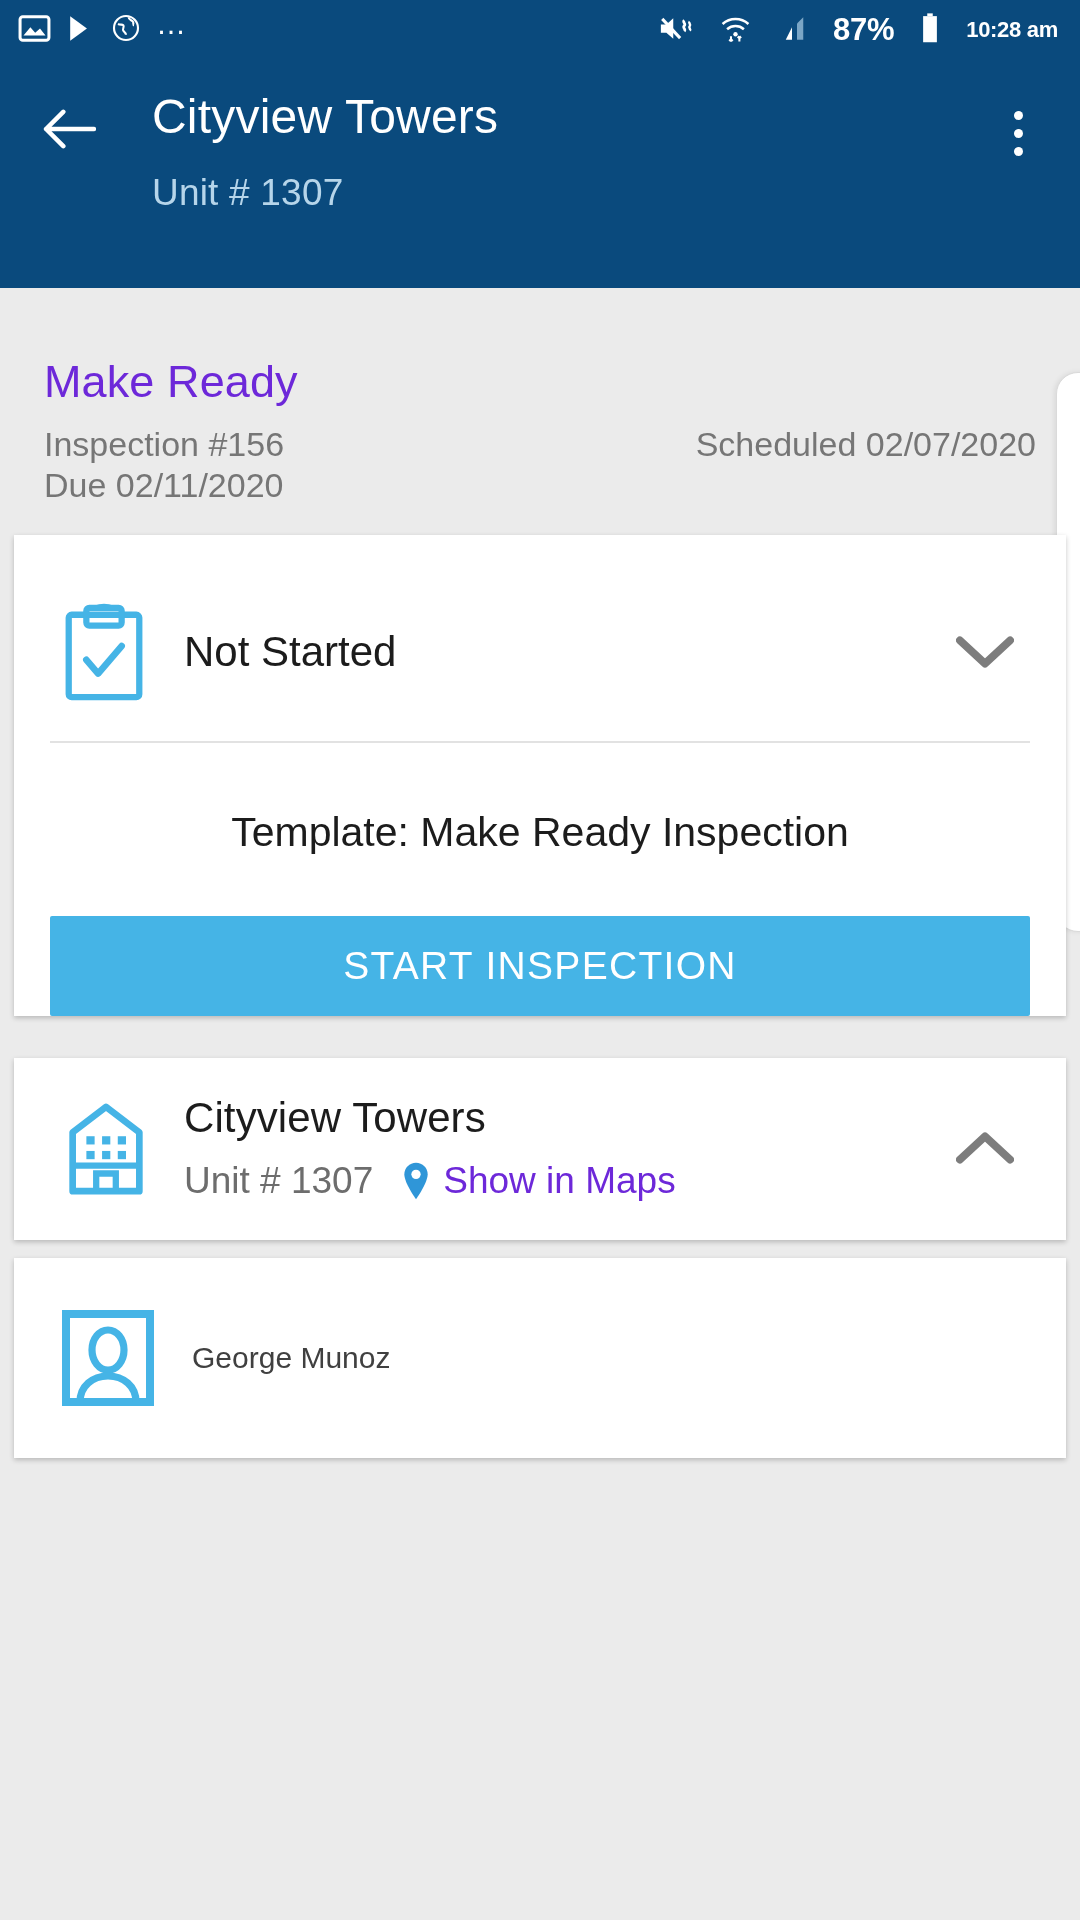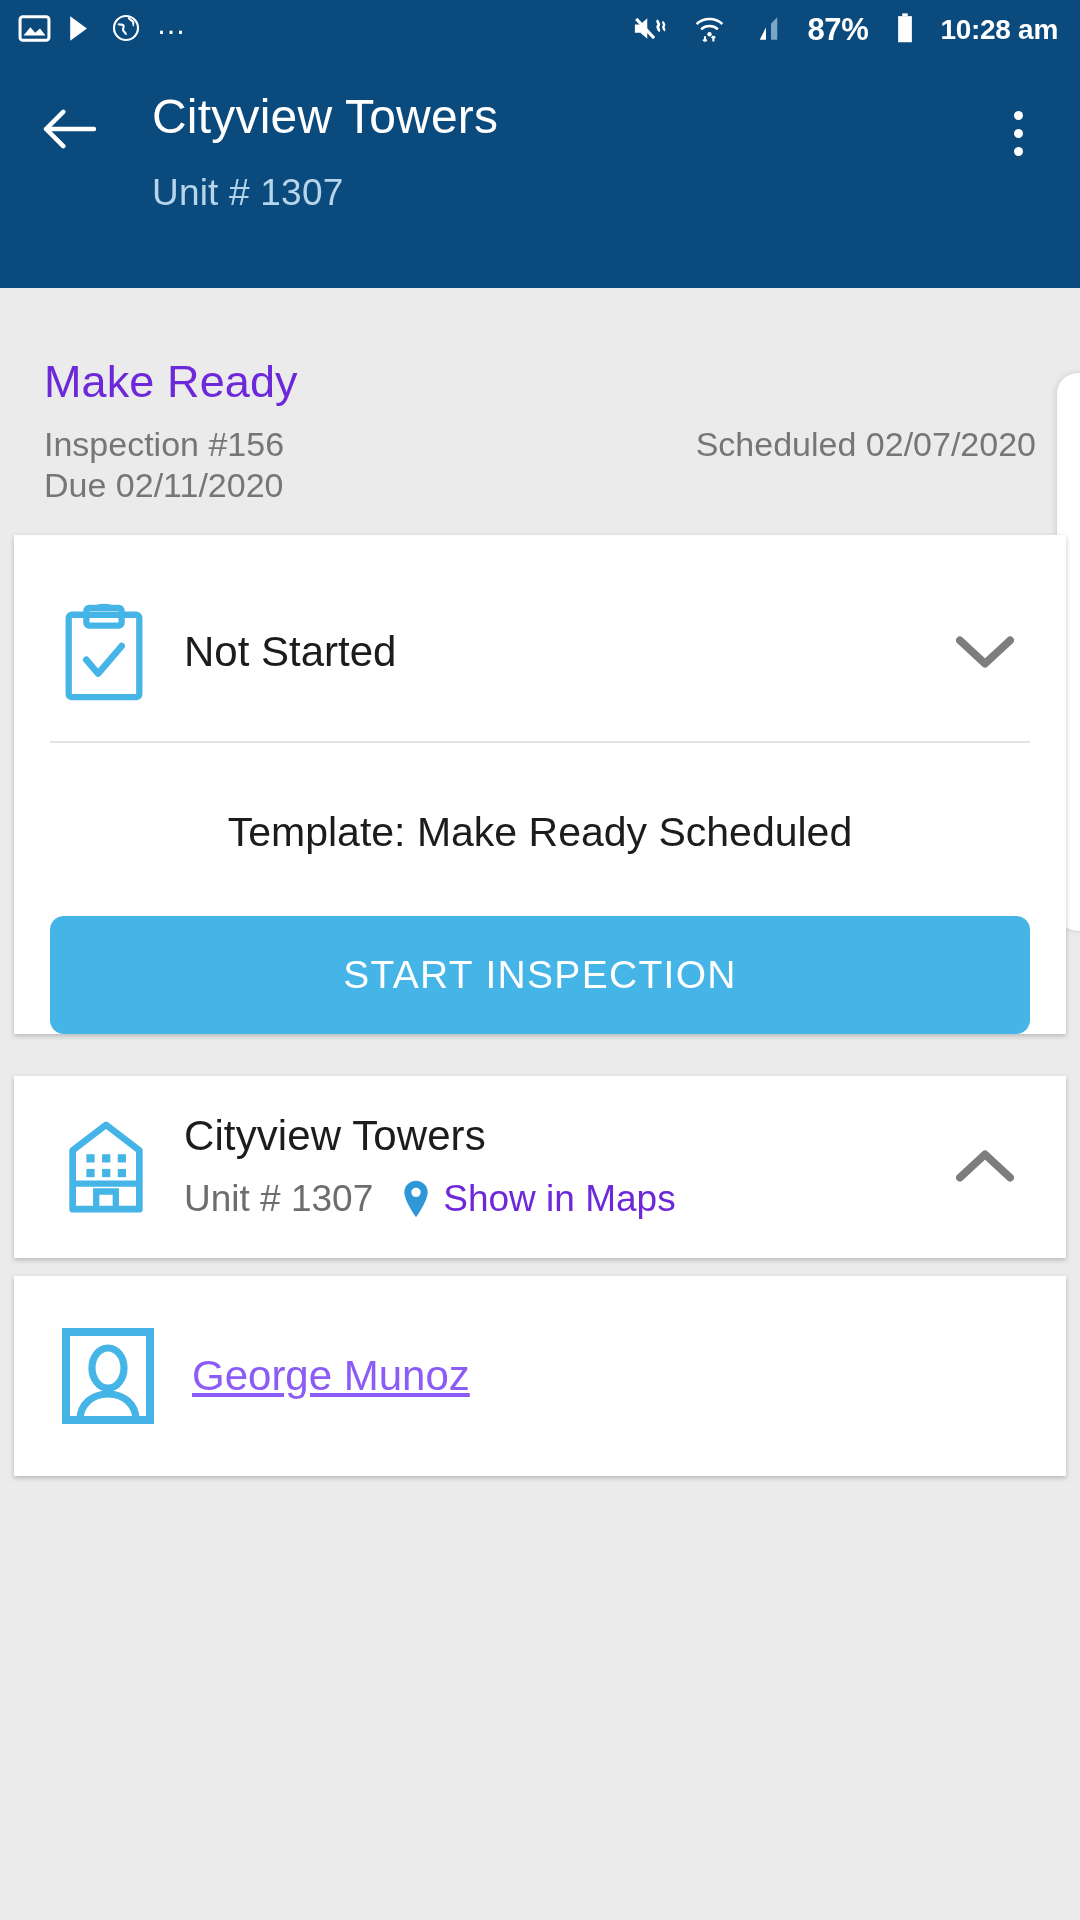"10:28 am" .clock { font-size: 28px -> 22px }
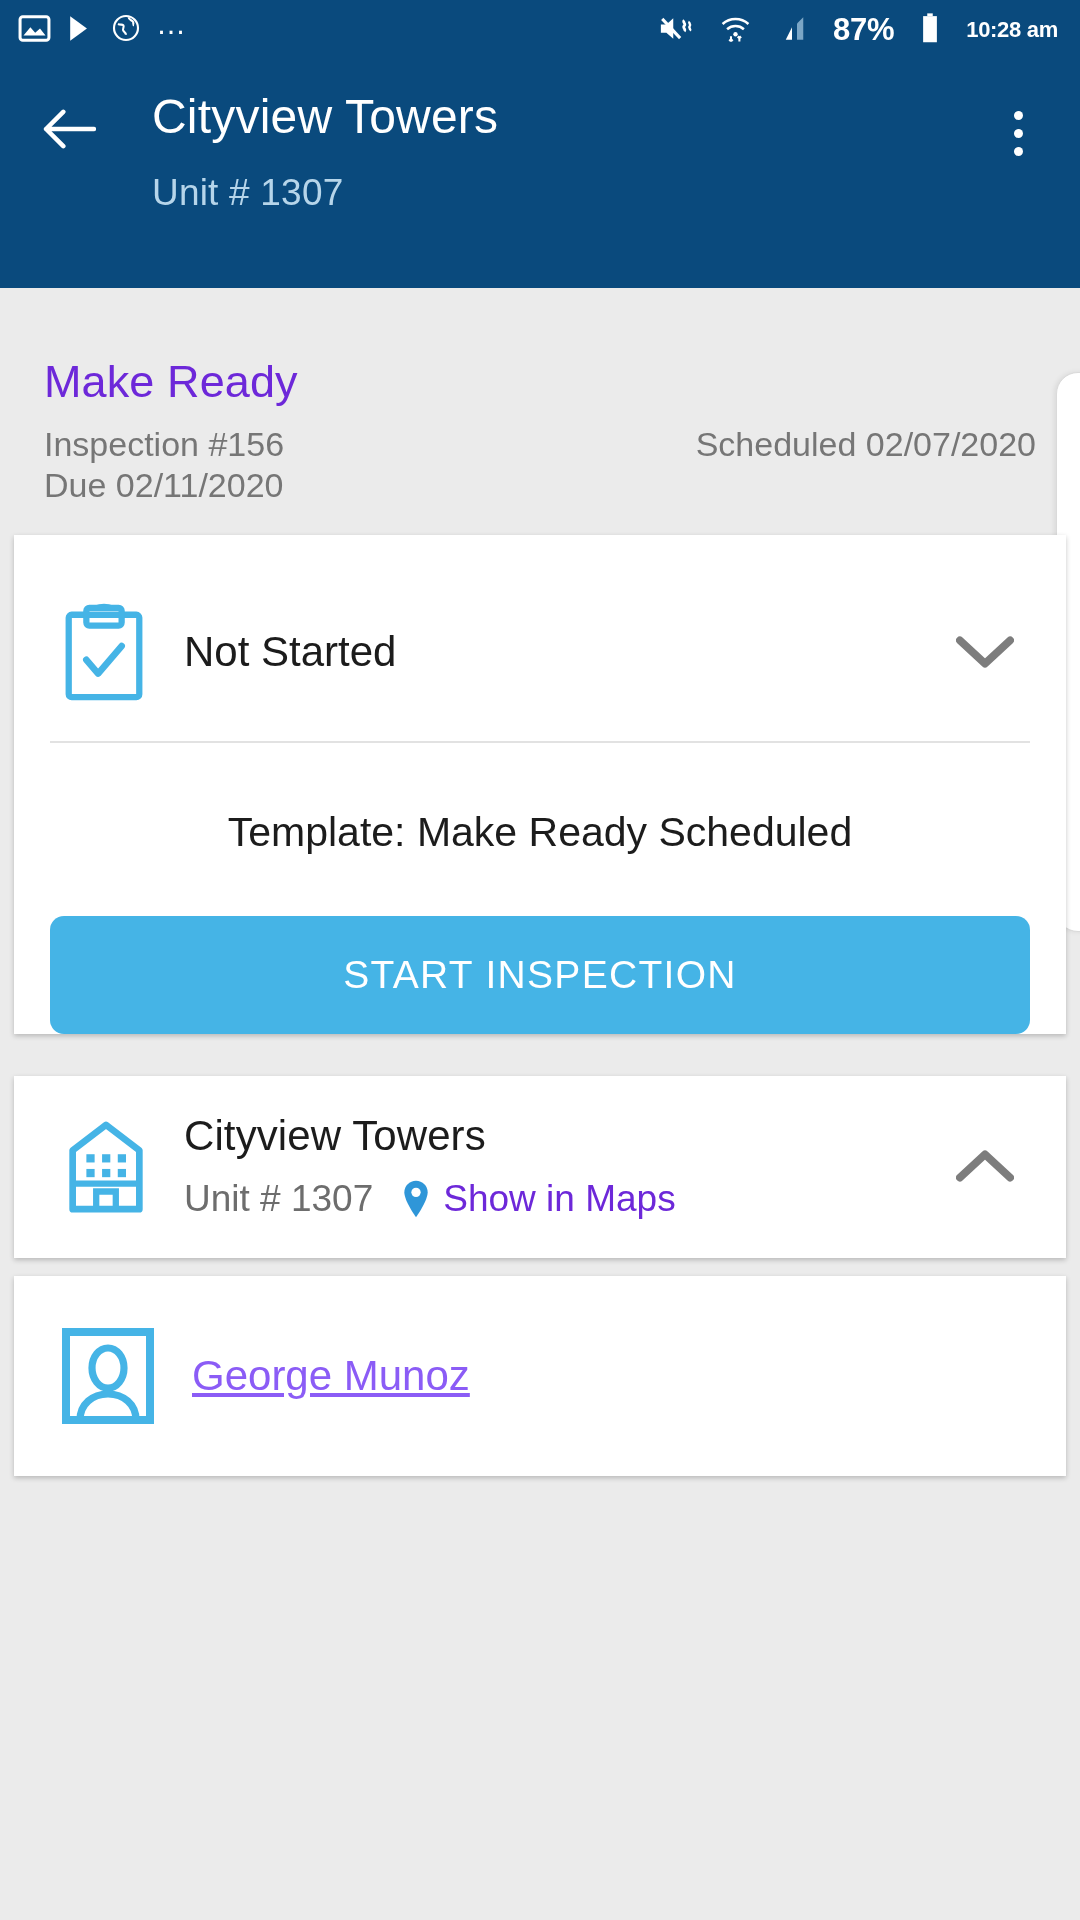"Template: Make Ready Scheduled" div.template-line { text: Scheduled -> Inspection }
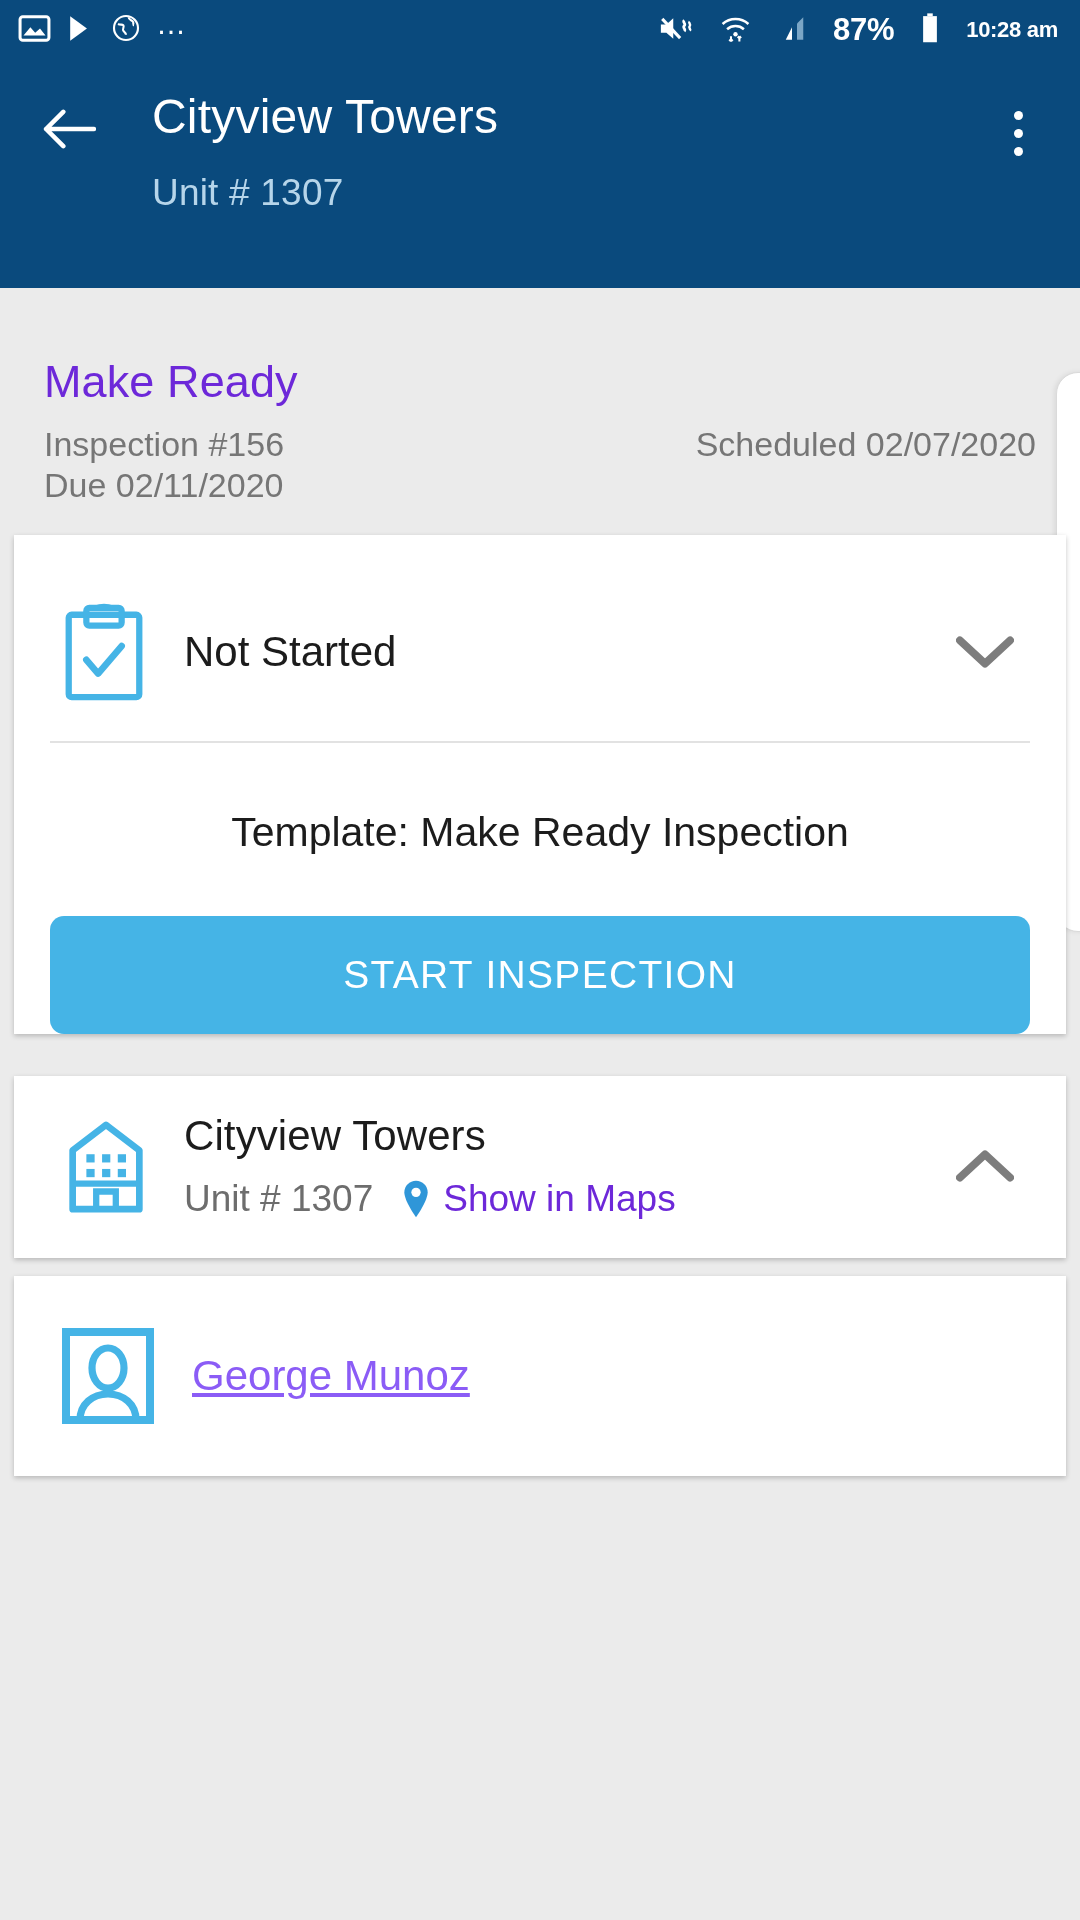"START INSPECTION" .start-btn { border-radius: 14px -> 2px; height: 118px -> 100px }
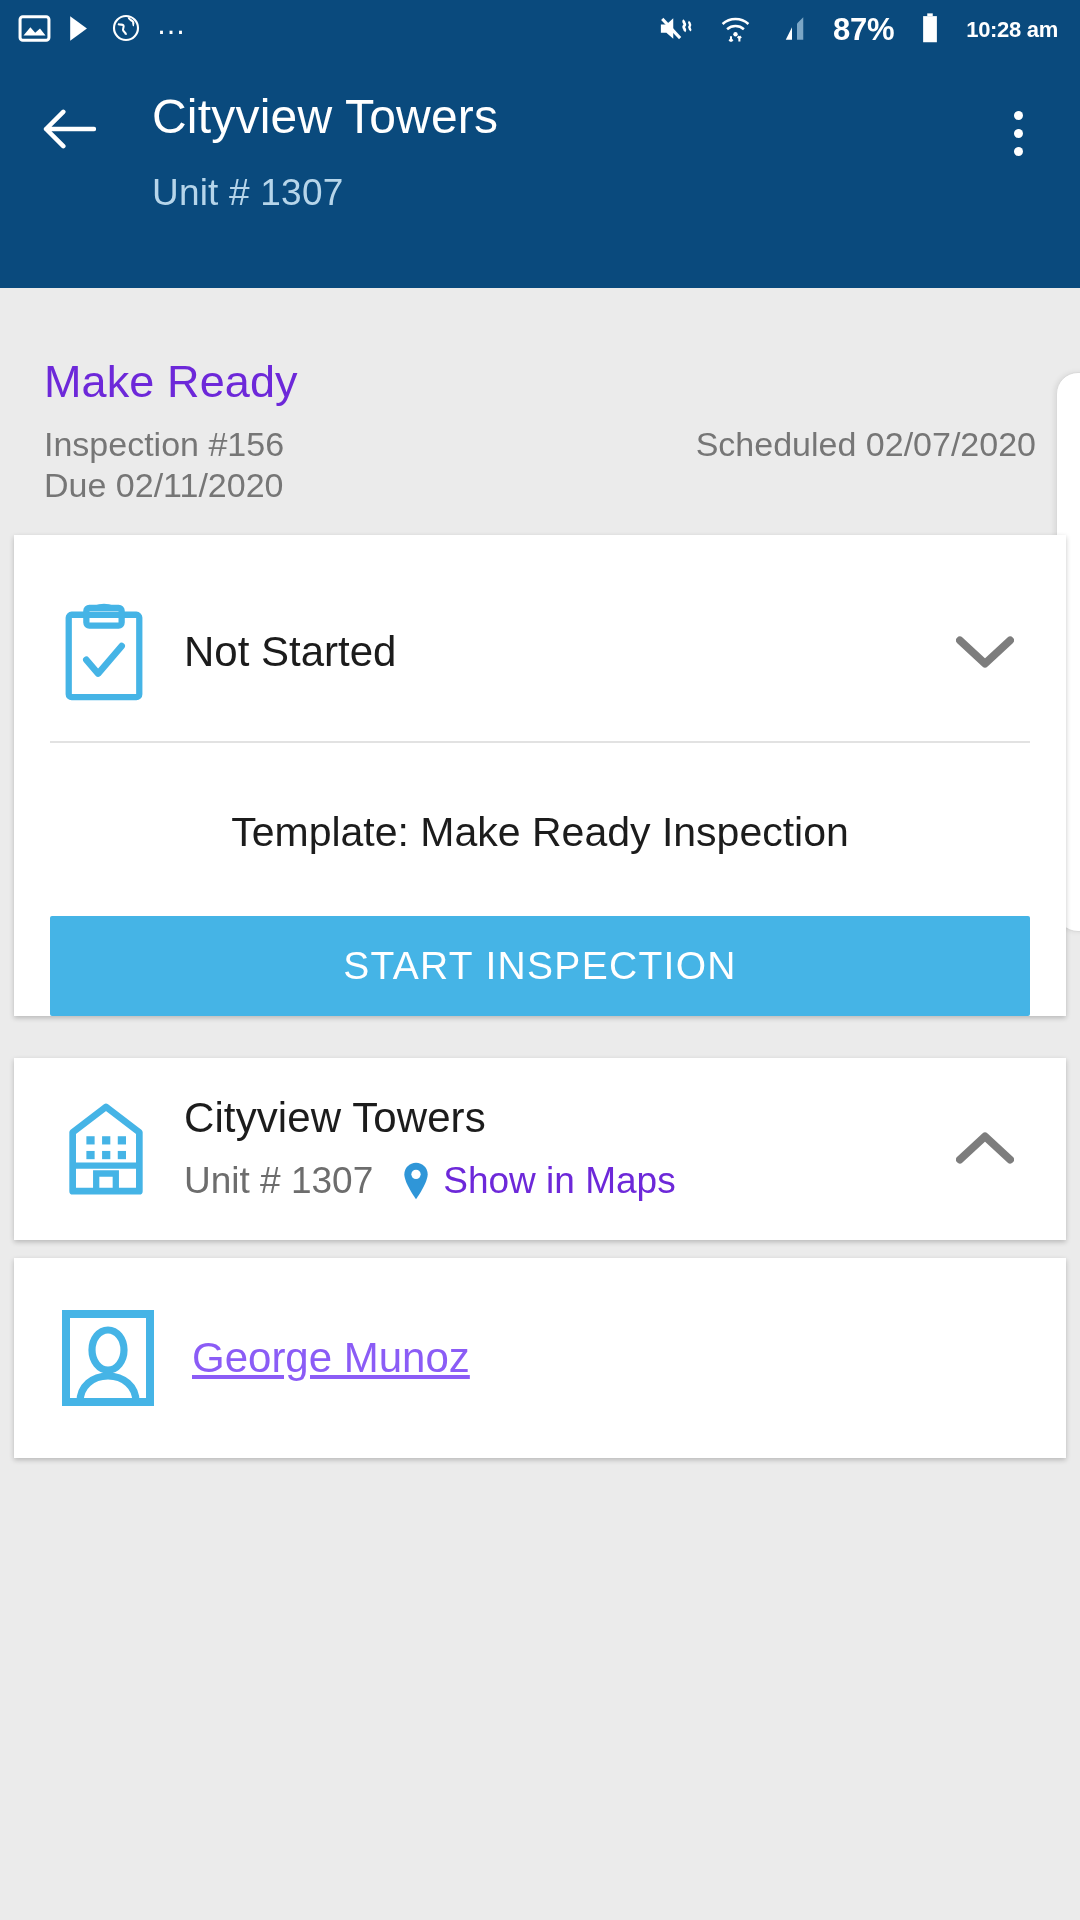"George Munoz" .person-name { color: #8b5cf6 -> #404040; font-size: 42px -> 30px; text-decoration: underline -> none }
